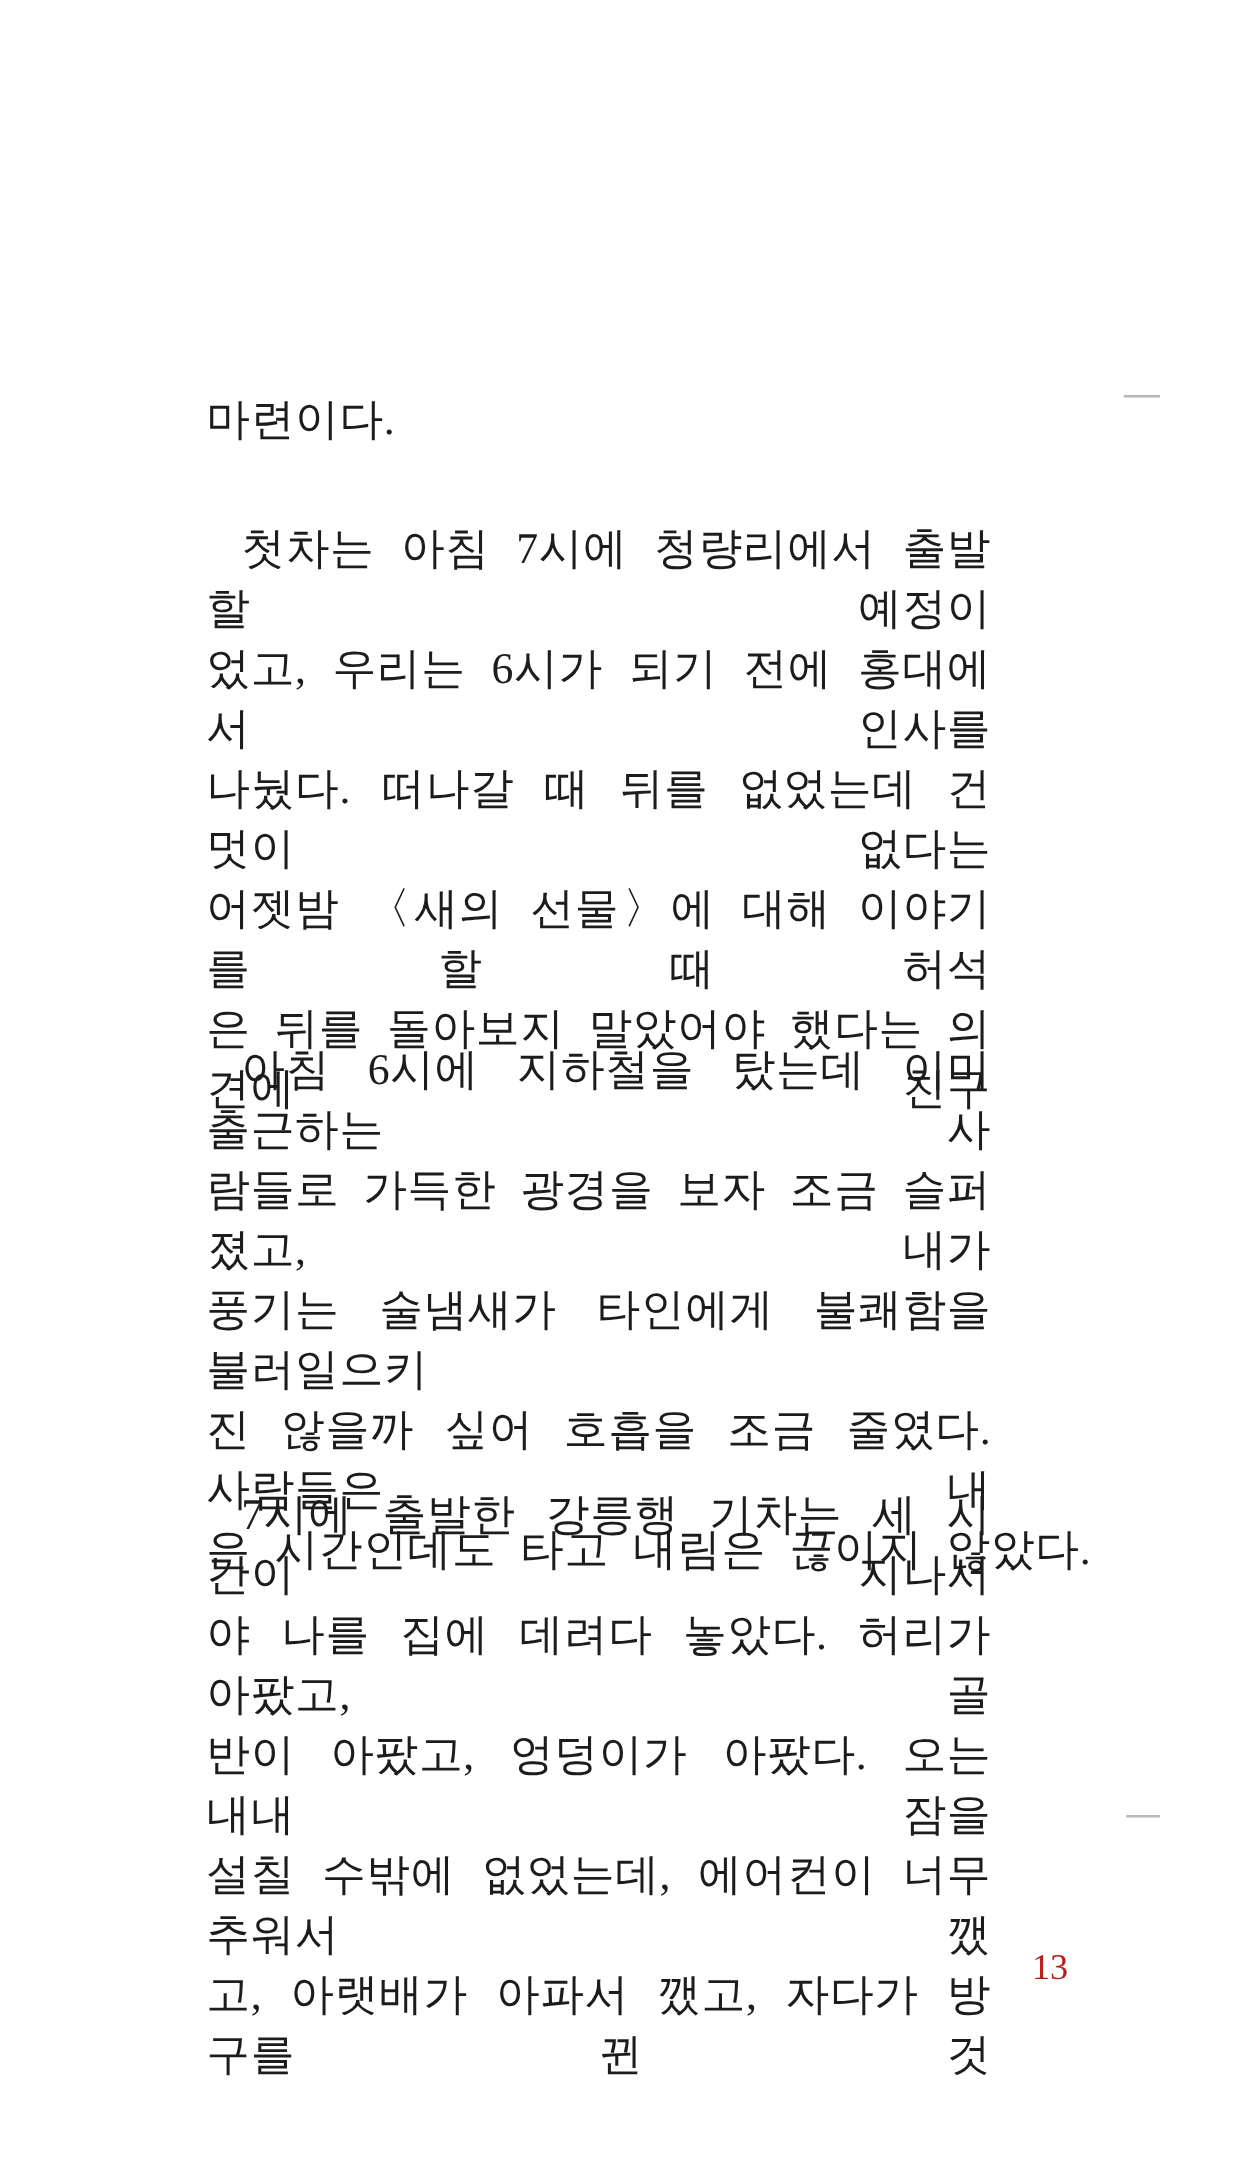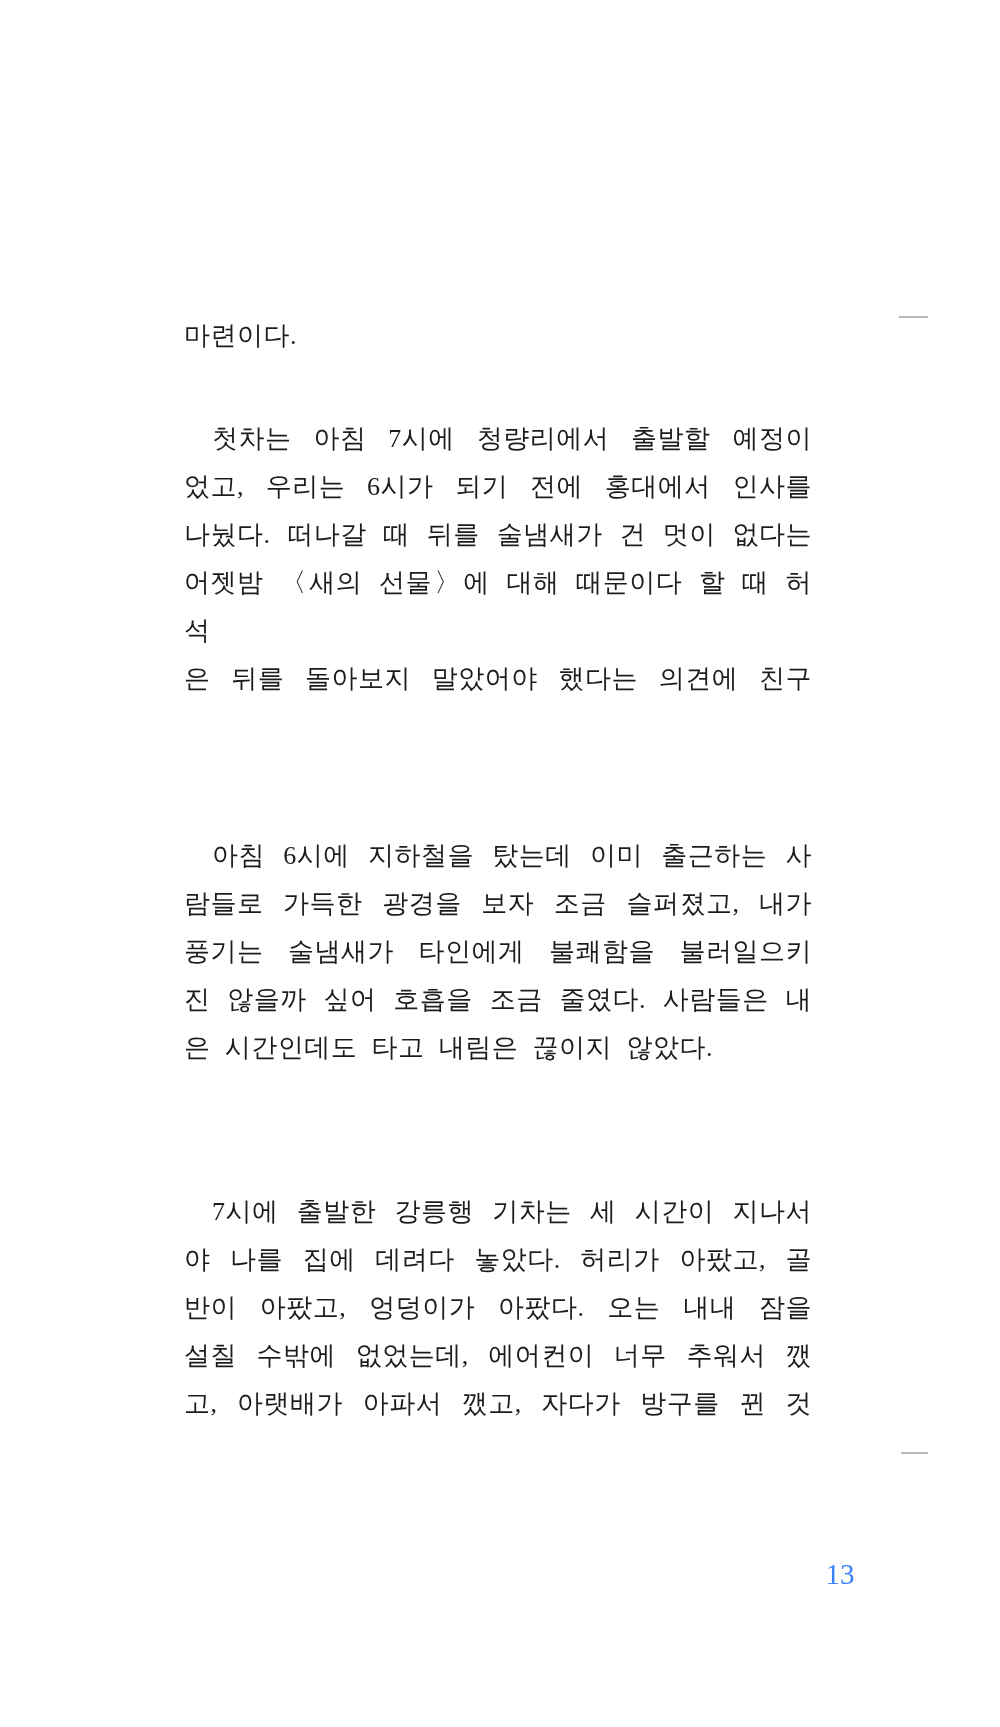"마련이다." .textblock { font-size: 26px -> 35px; margin-left: 19px -> none }
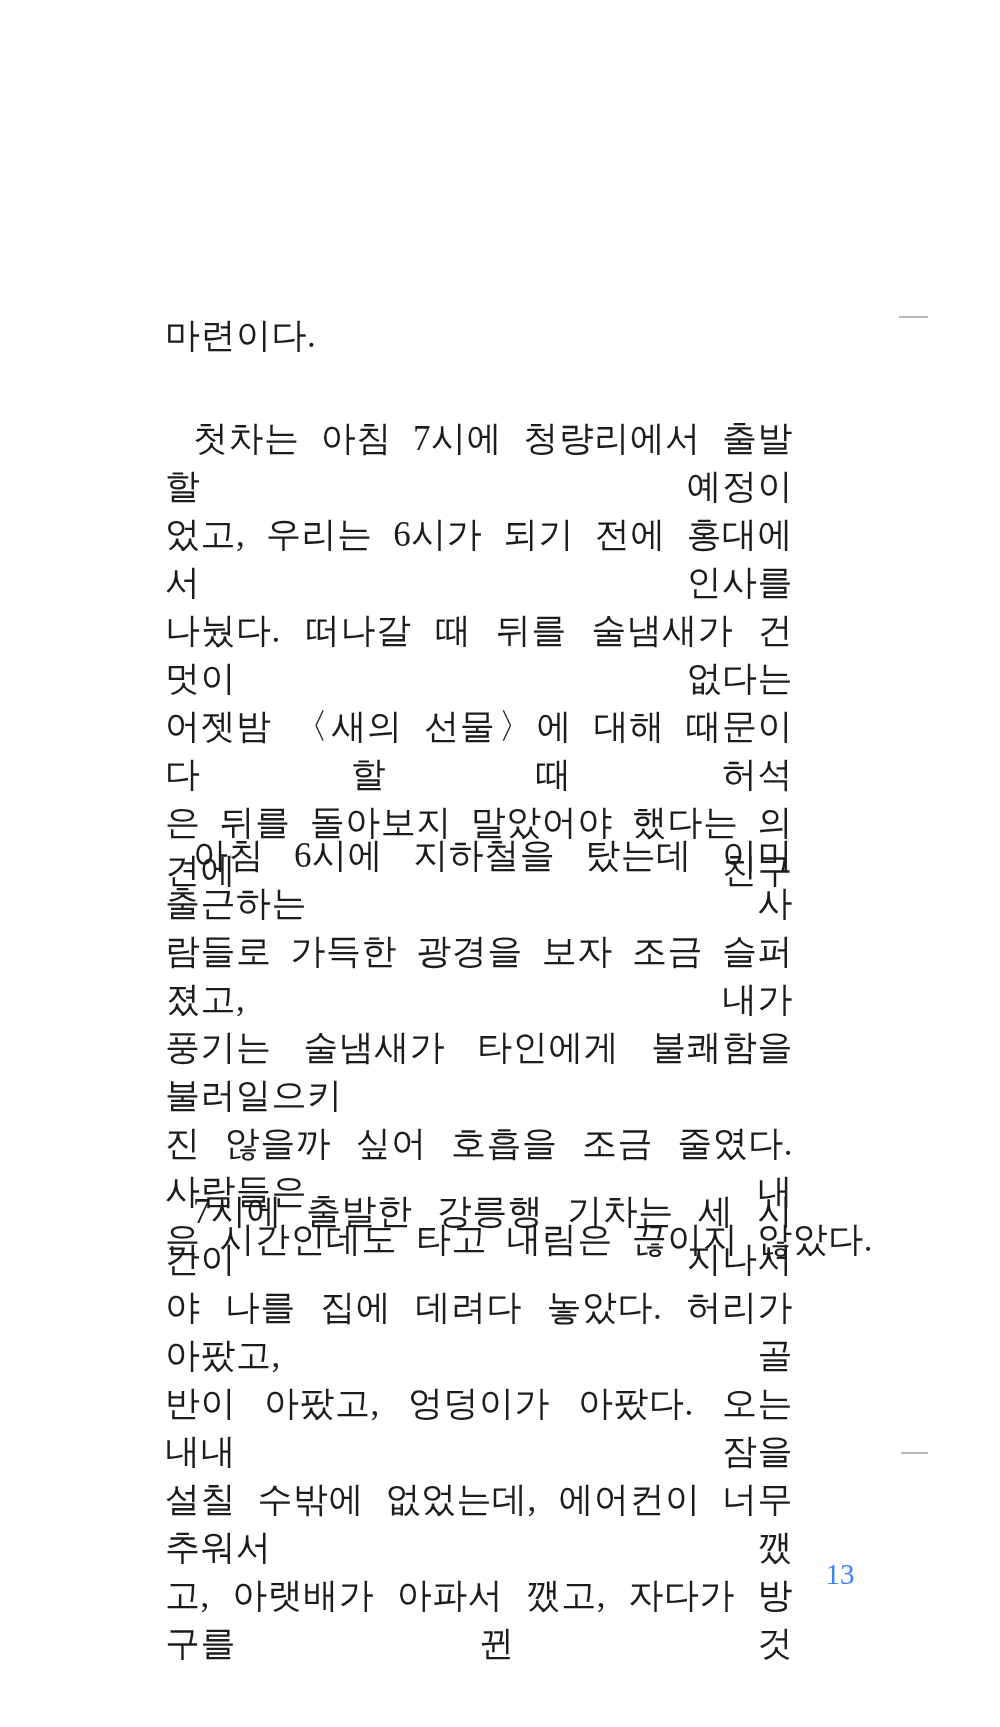"나눴다. 떠나갈 때 뒤를 술냄새가" div.line { text: 술냄새가 -> 없었는데 }
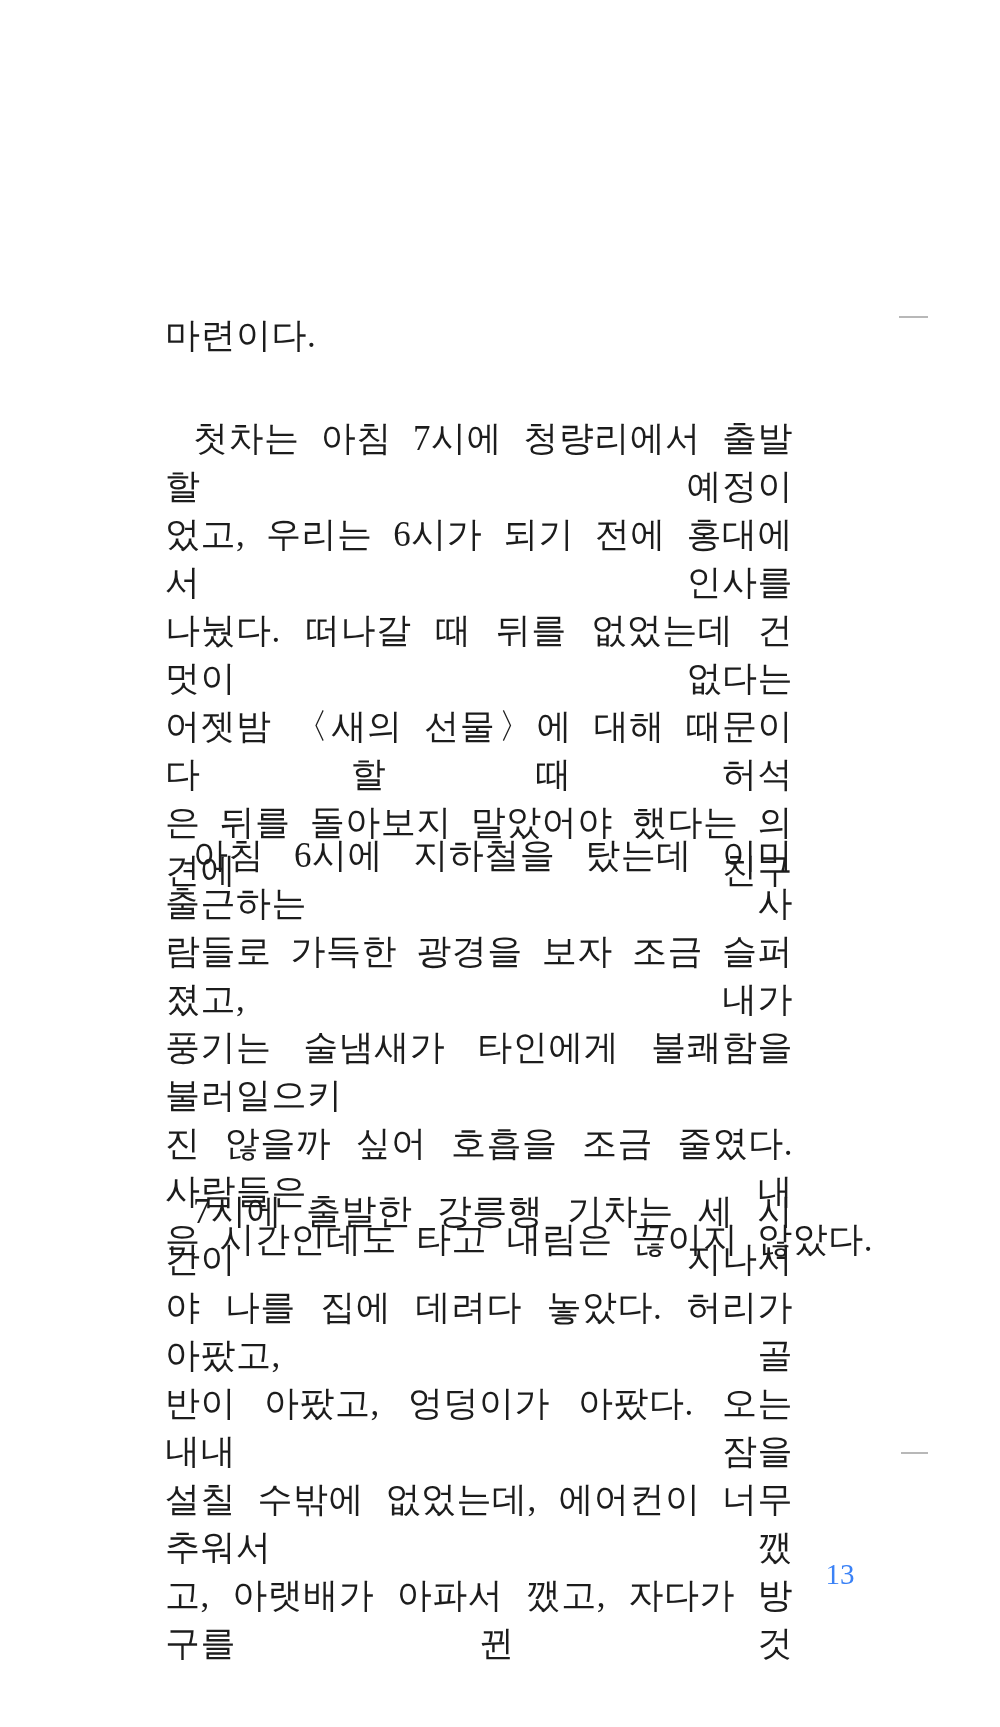"어젯밤 〈새의 선물〉에 대해 때문이다" div.line { text: 때문이다 -> 이야기를 }
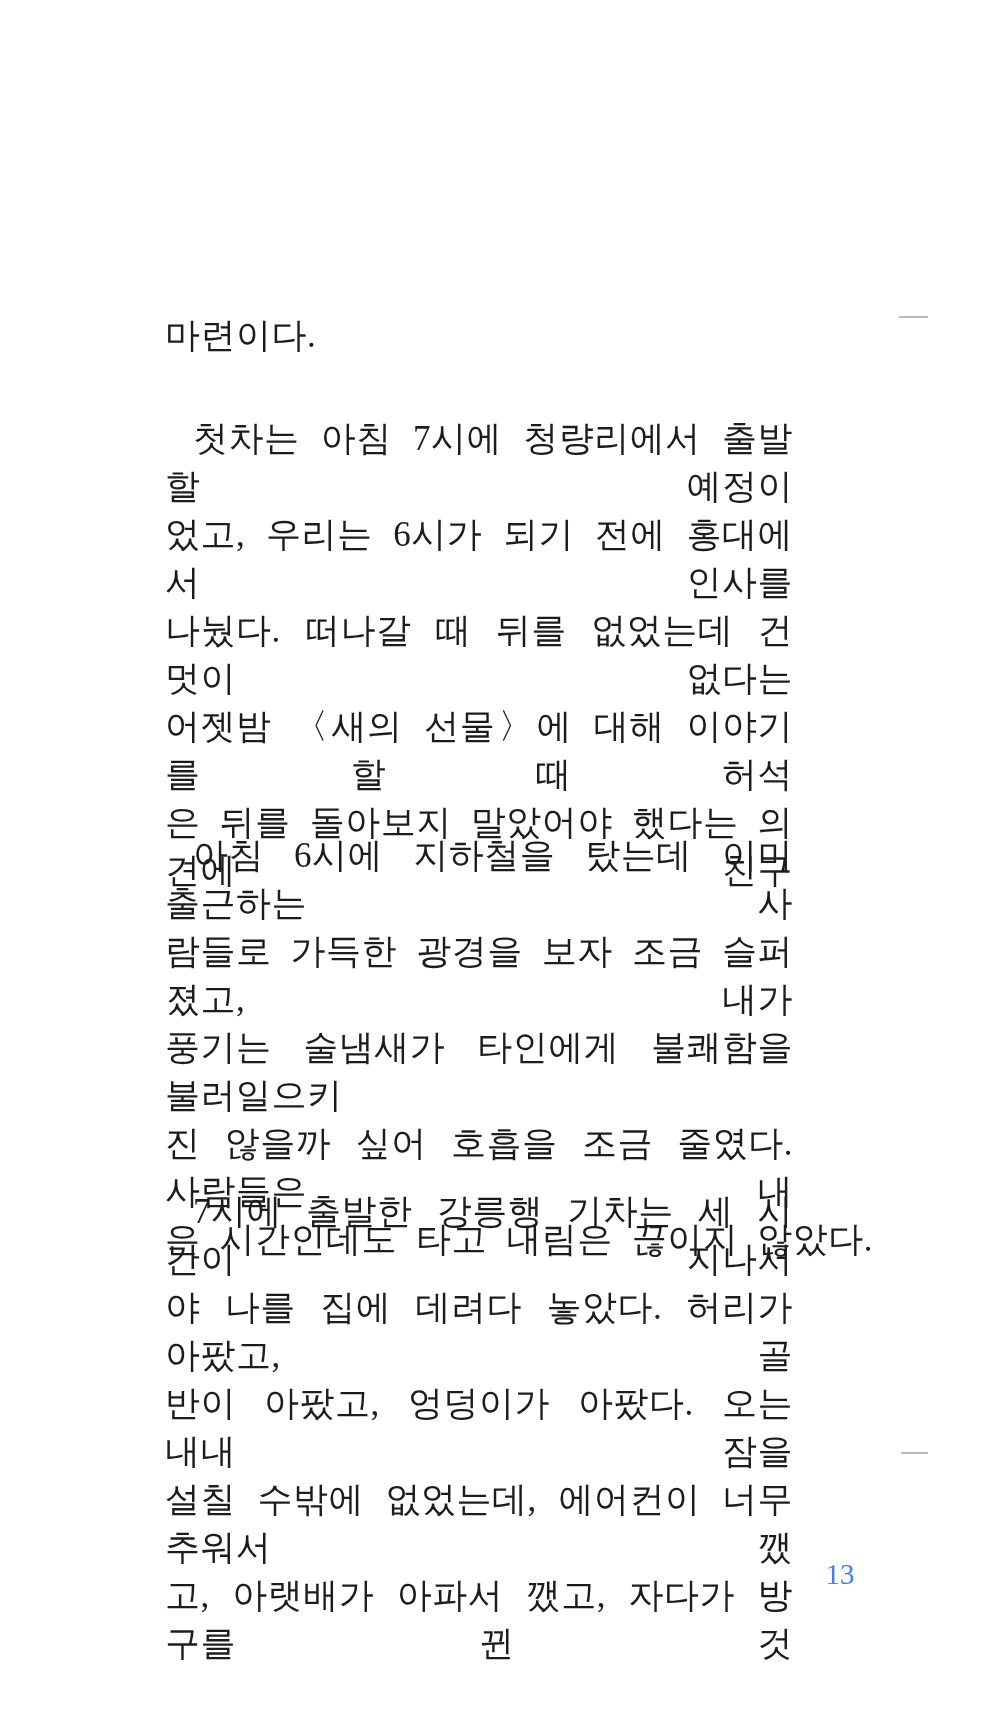"13" .page-number { color: #3b82f6 -> #b91c1c }
